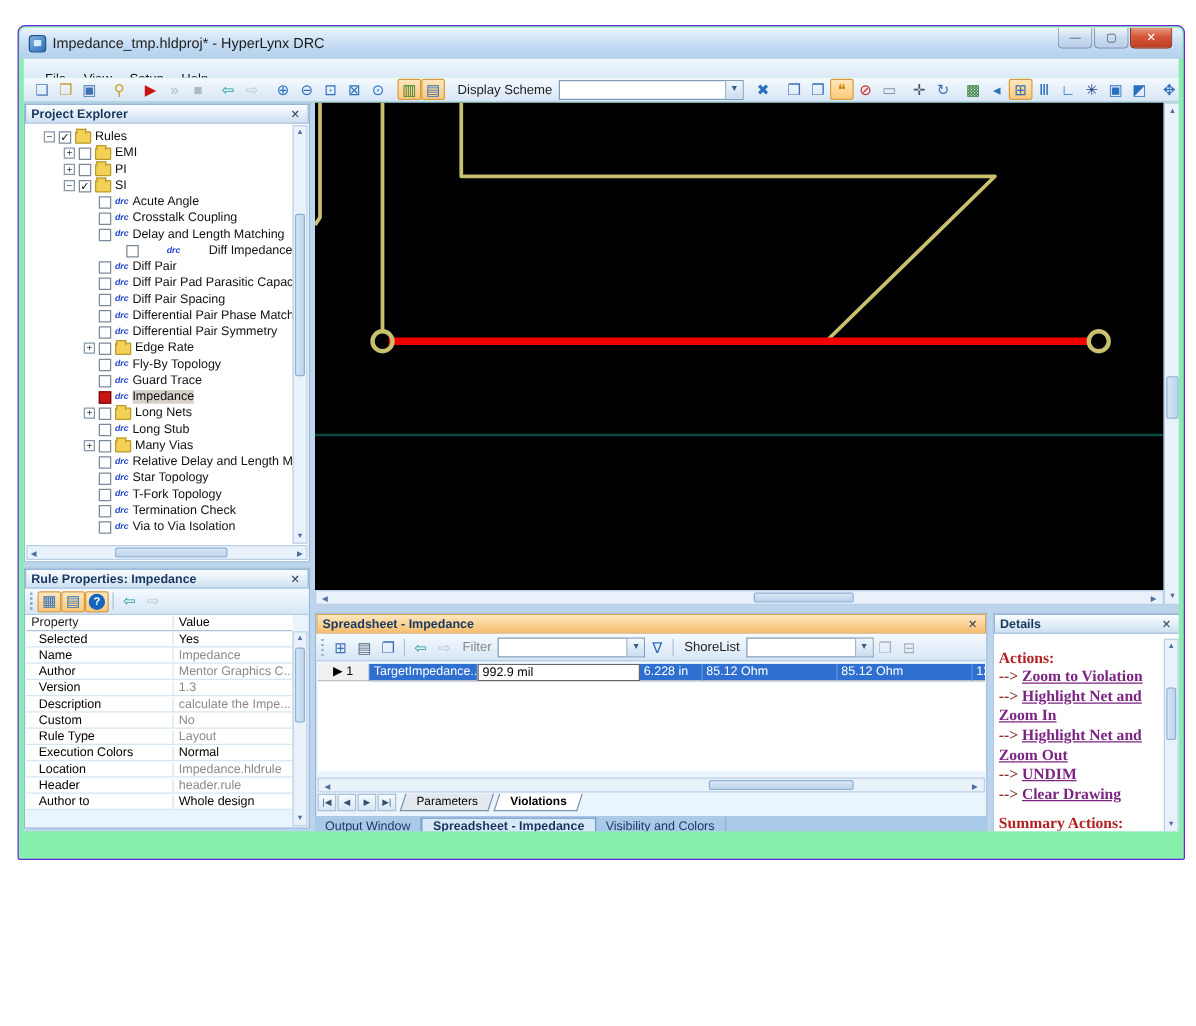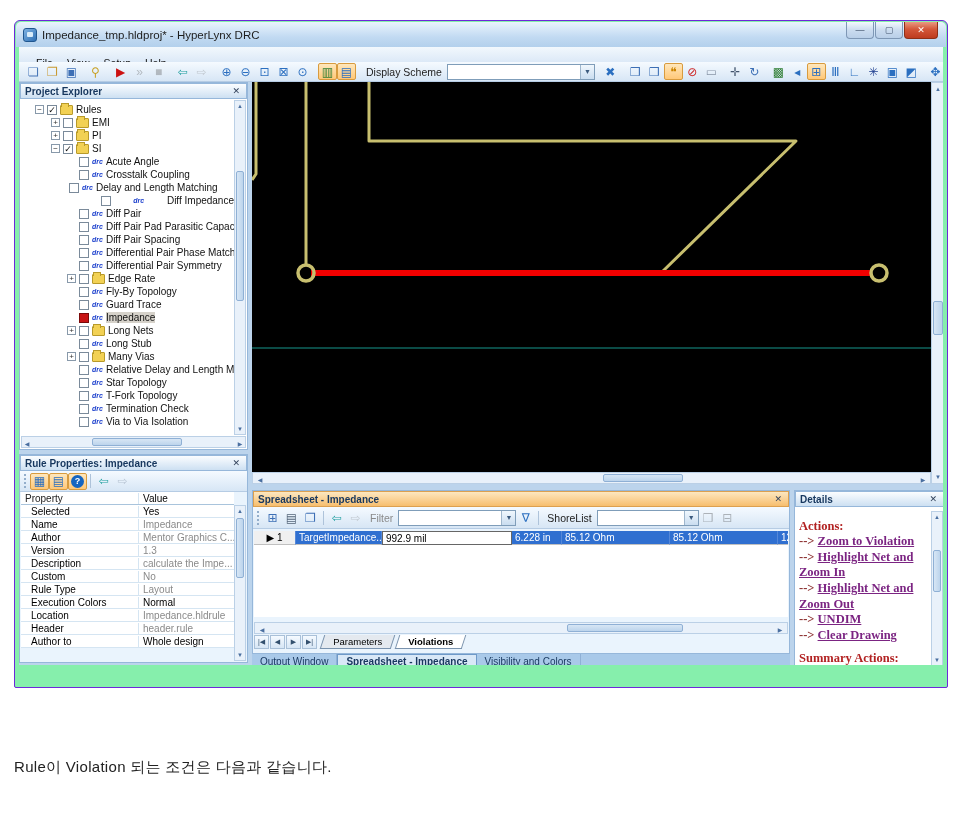"Delay and Length Matching" div.trow { padding-left: 36px -> 46px }
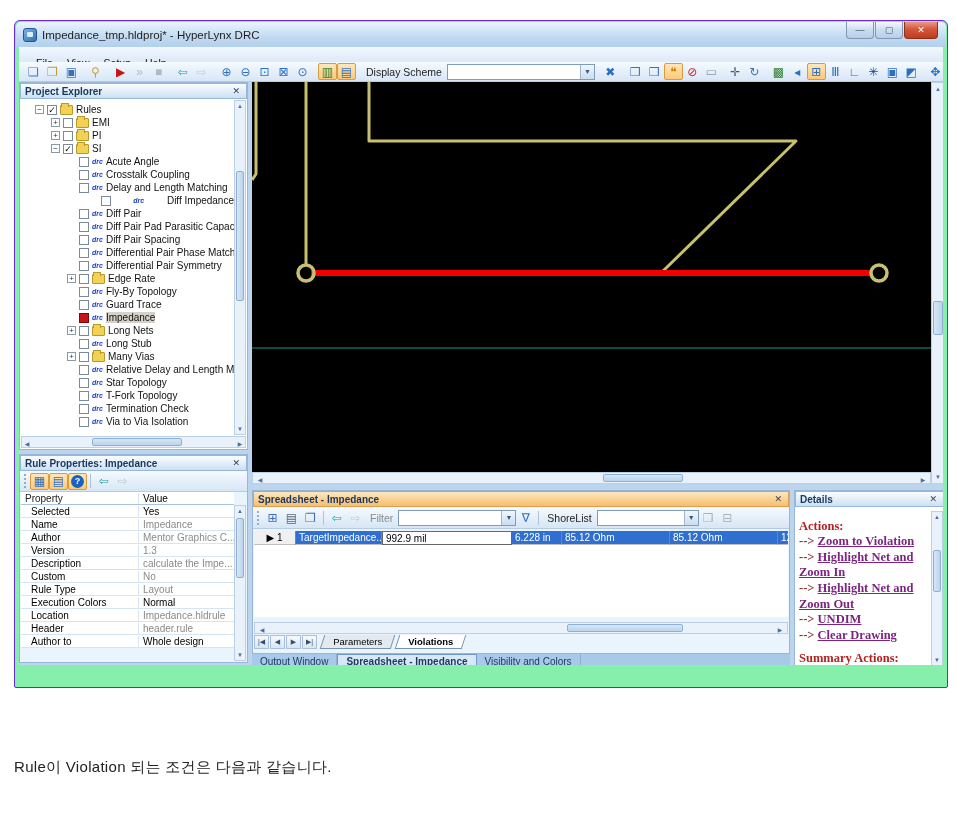"Rule이 Violation 되는 조건은 다음과" div.caption { html: <div>Rule이 Violation 되는 조건은 다음과 같습니다.</div> -> none }
